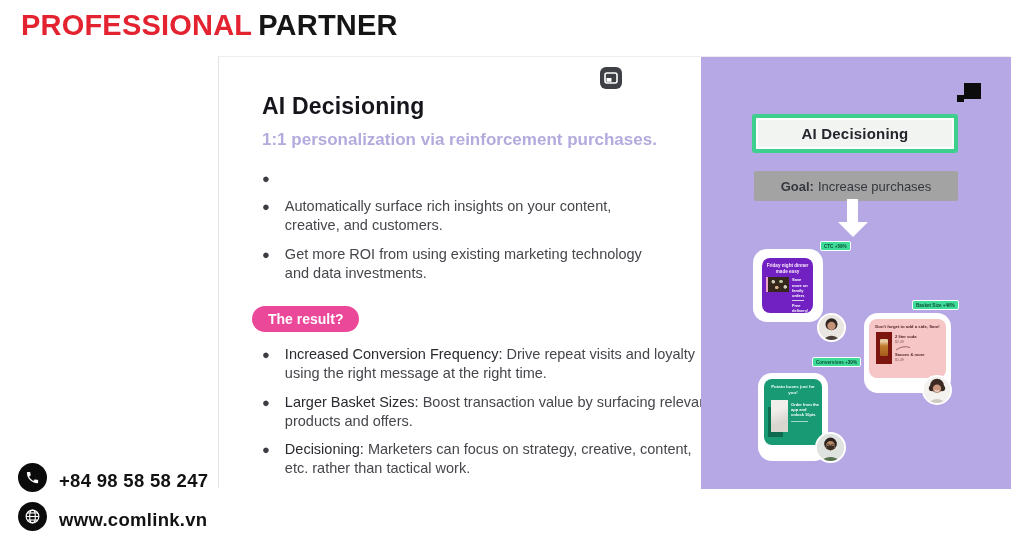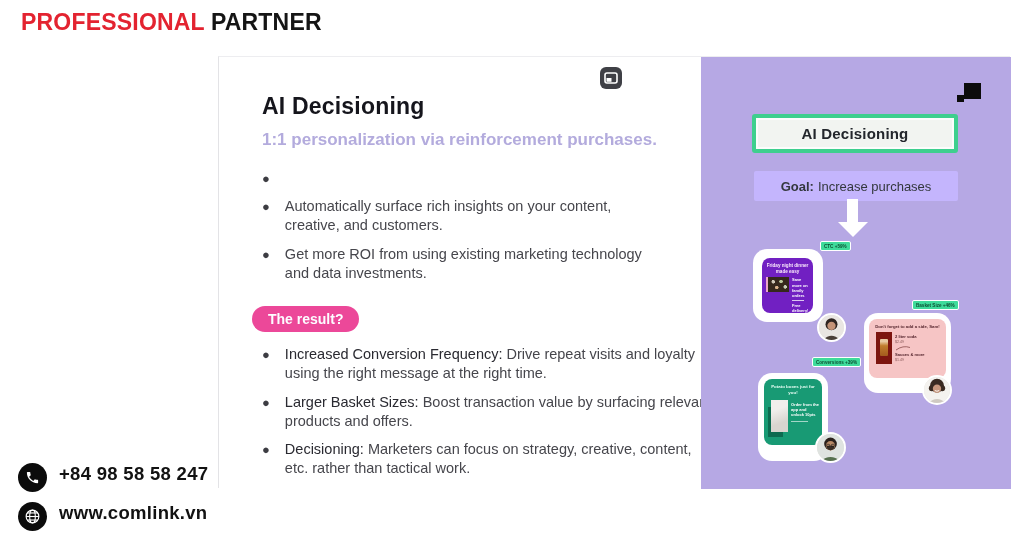"PROFESSIONAL PARTNER" .brand { font-size: 23px -> 29px }
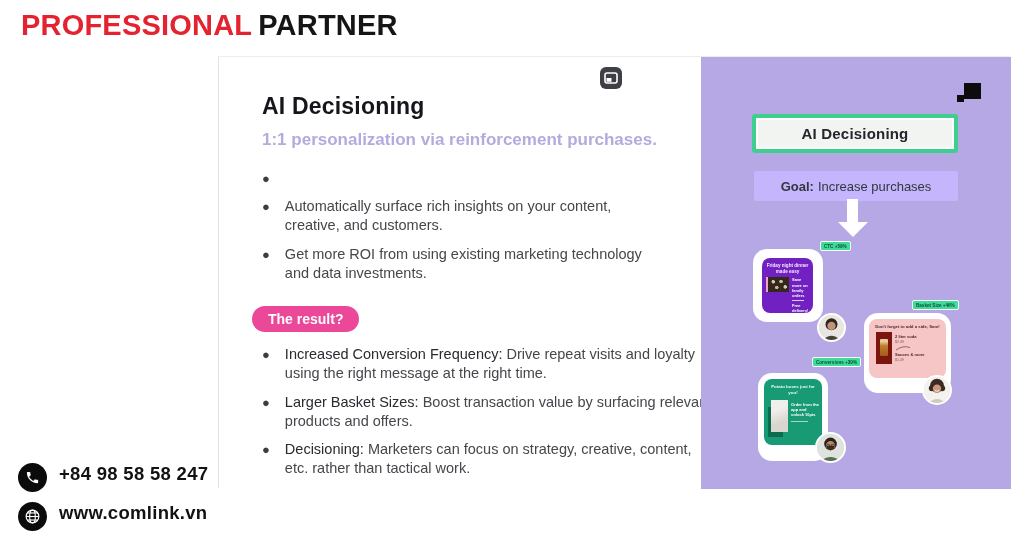"Goal:" .goal-box { background: #c4b5fd -> #a3a3a3 }
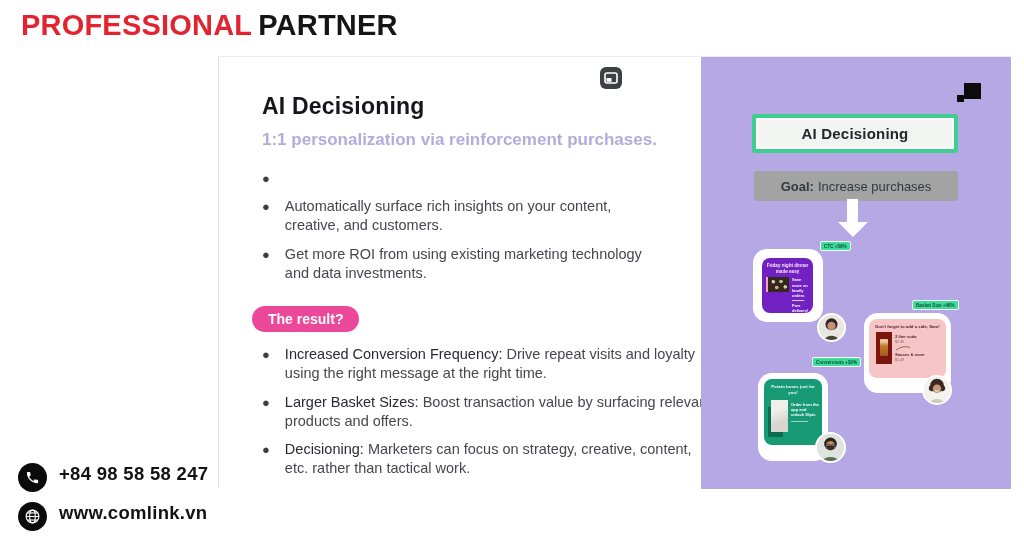"+84 98 58 58 247" .contact-row { align-items: flex-start -> flex-end }
